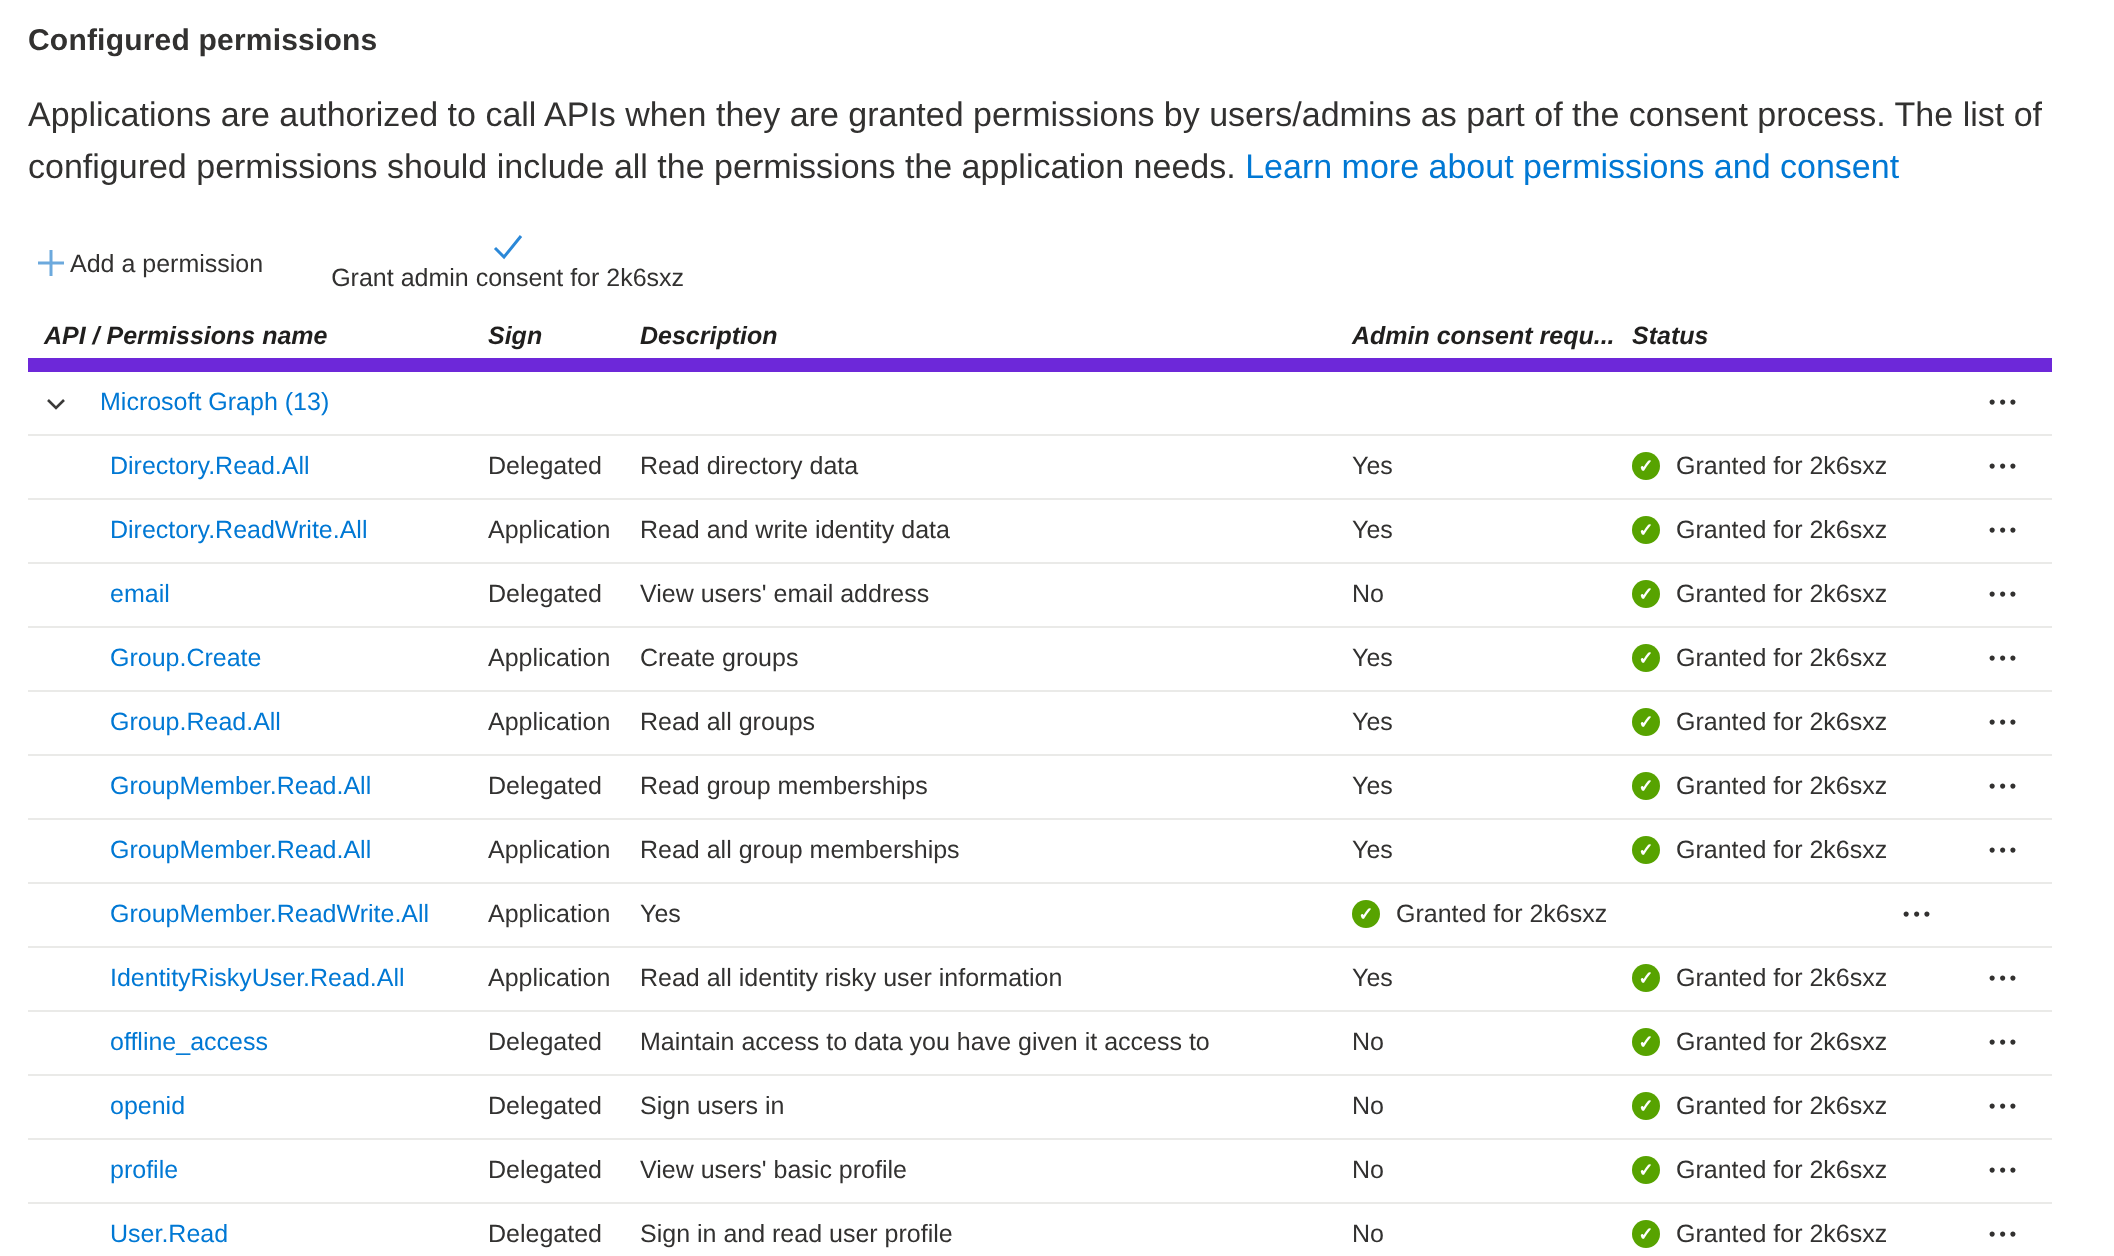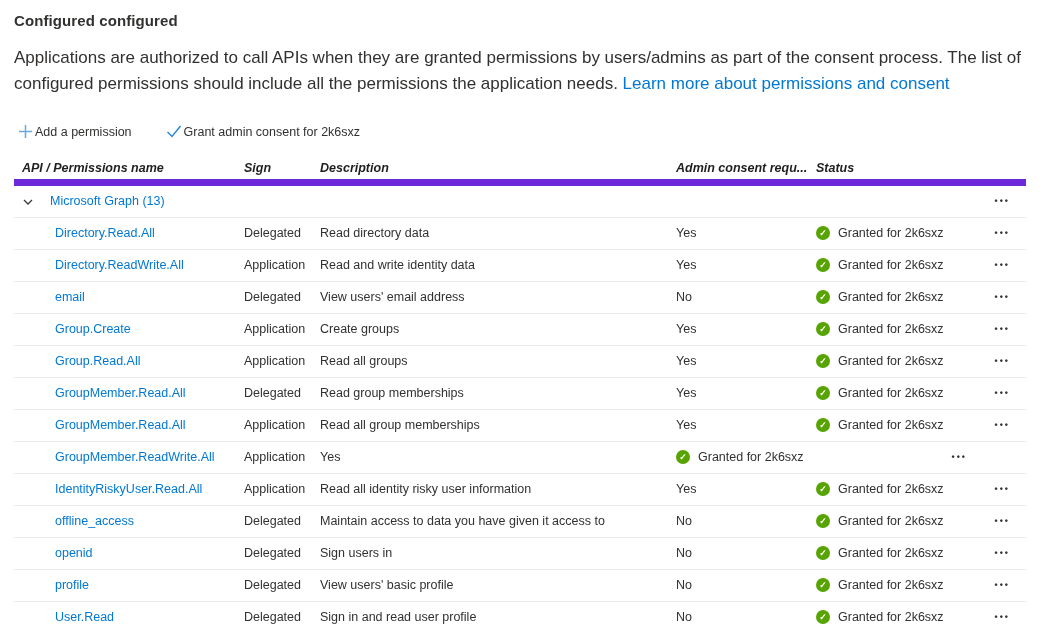"Configured configured" div.page-title { text: configured -> permissions }
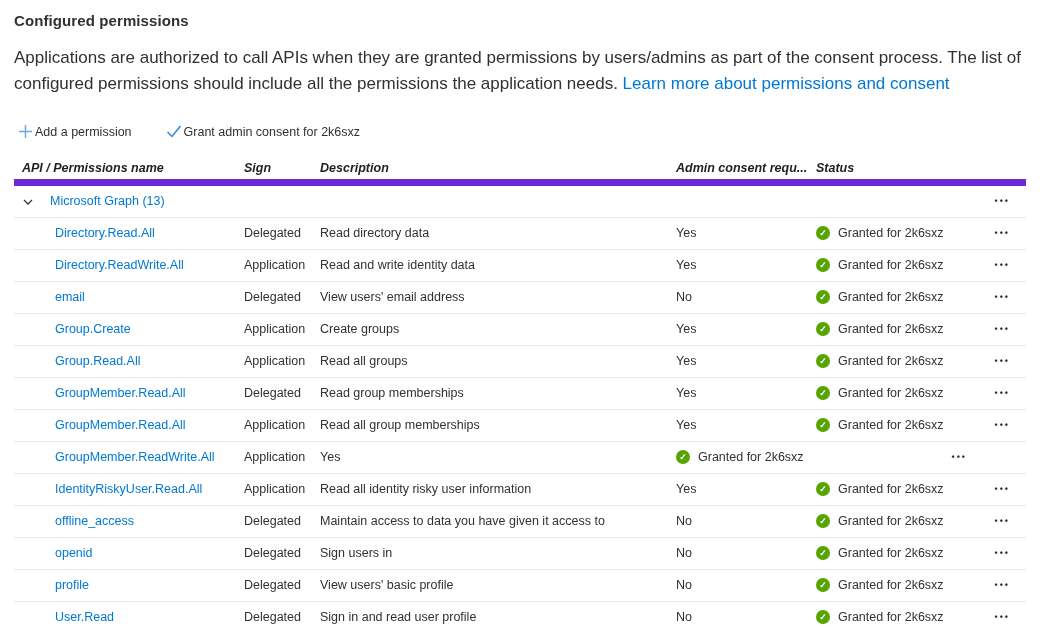"Grant admin consent for 2k6sxz" .cmd-btn + .cmd-btn { flex-direction: none -> column }
